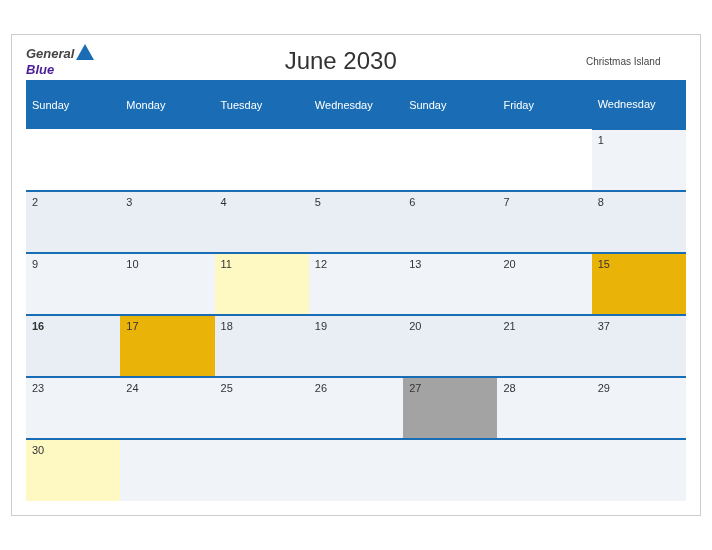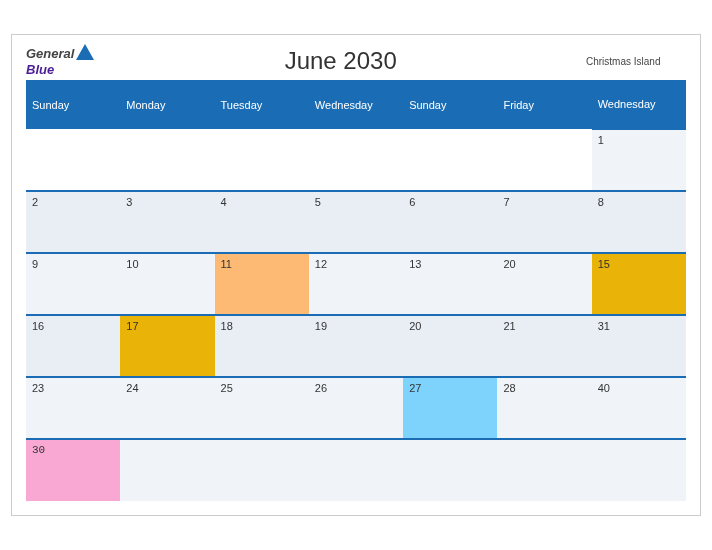"11" td { background: #fdba74 -> #fef9c3 }
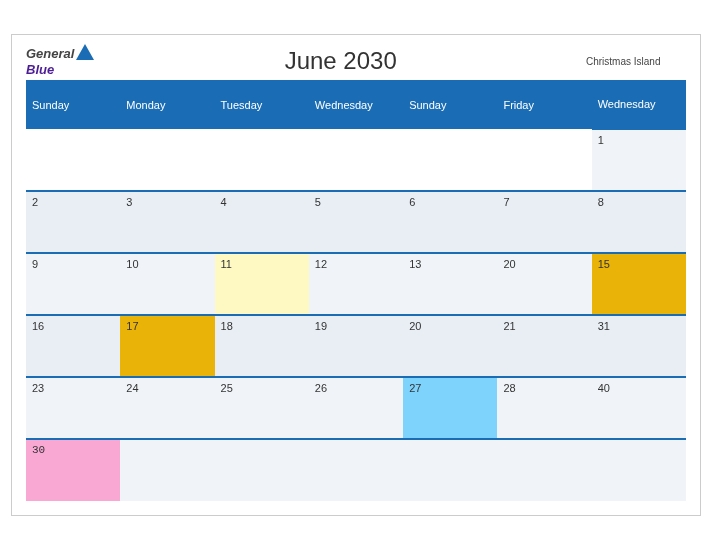"16" td { font-weight: none -> bold }
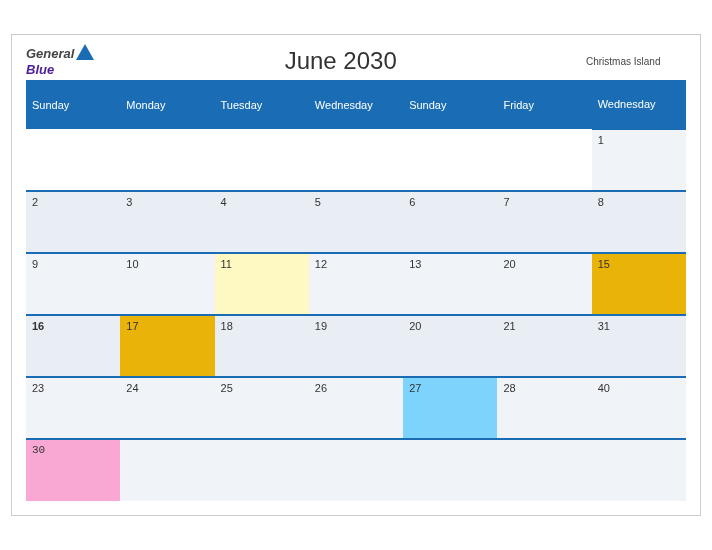"31" span.day-num { text: 31 -> 37 }
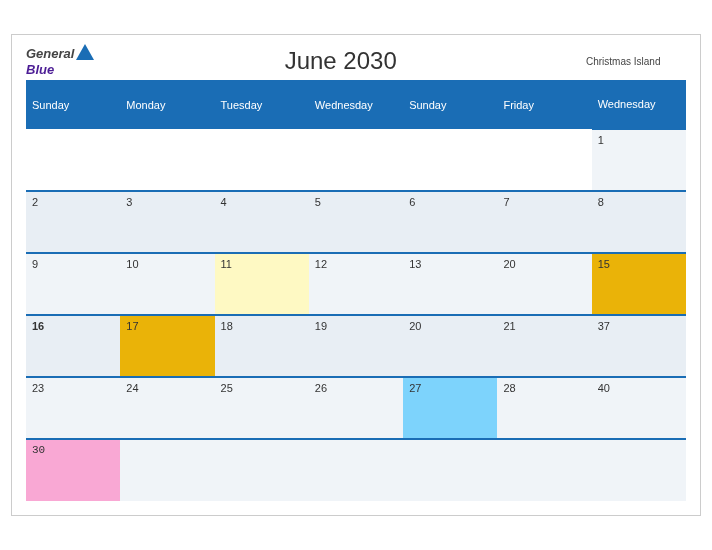"27" td { background: #7dd3fc -> #a3a3a3 }
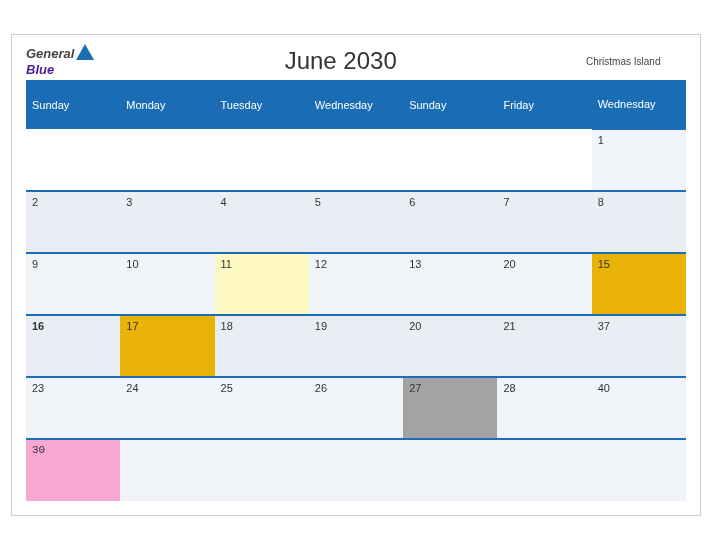"40" span.day-num { text: 40 -> 29 }
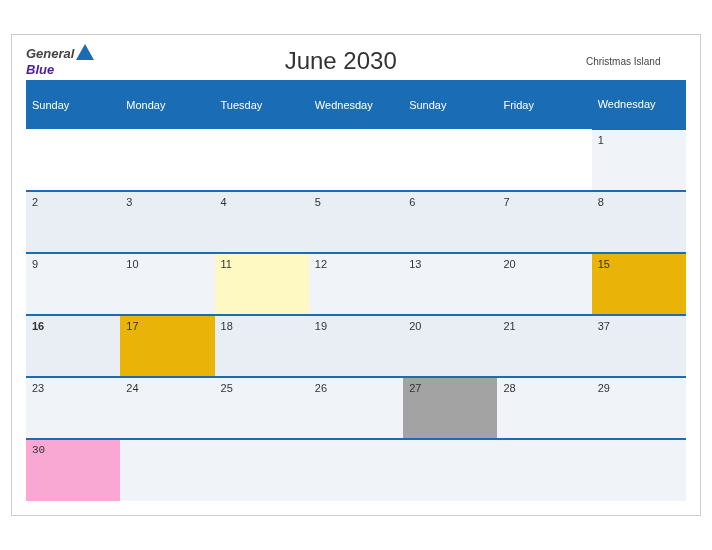"30" td { background: #f9a8d4 -> #fef9c3; font-family: Liberation Mono, monospace -> none }
